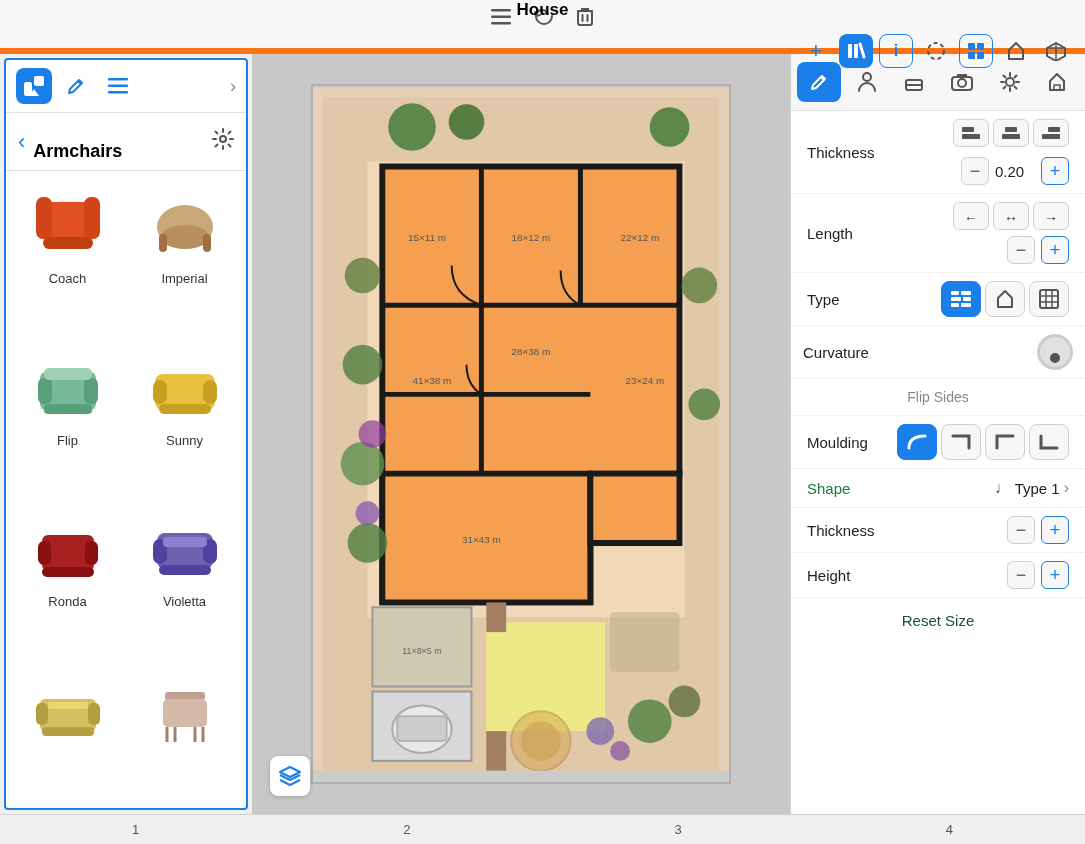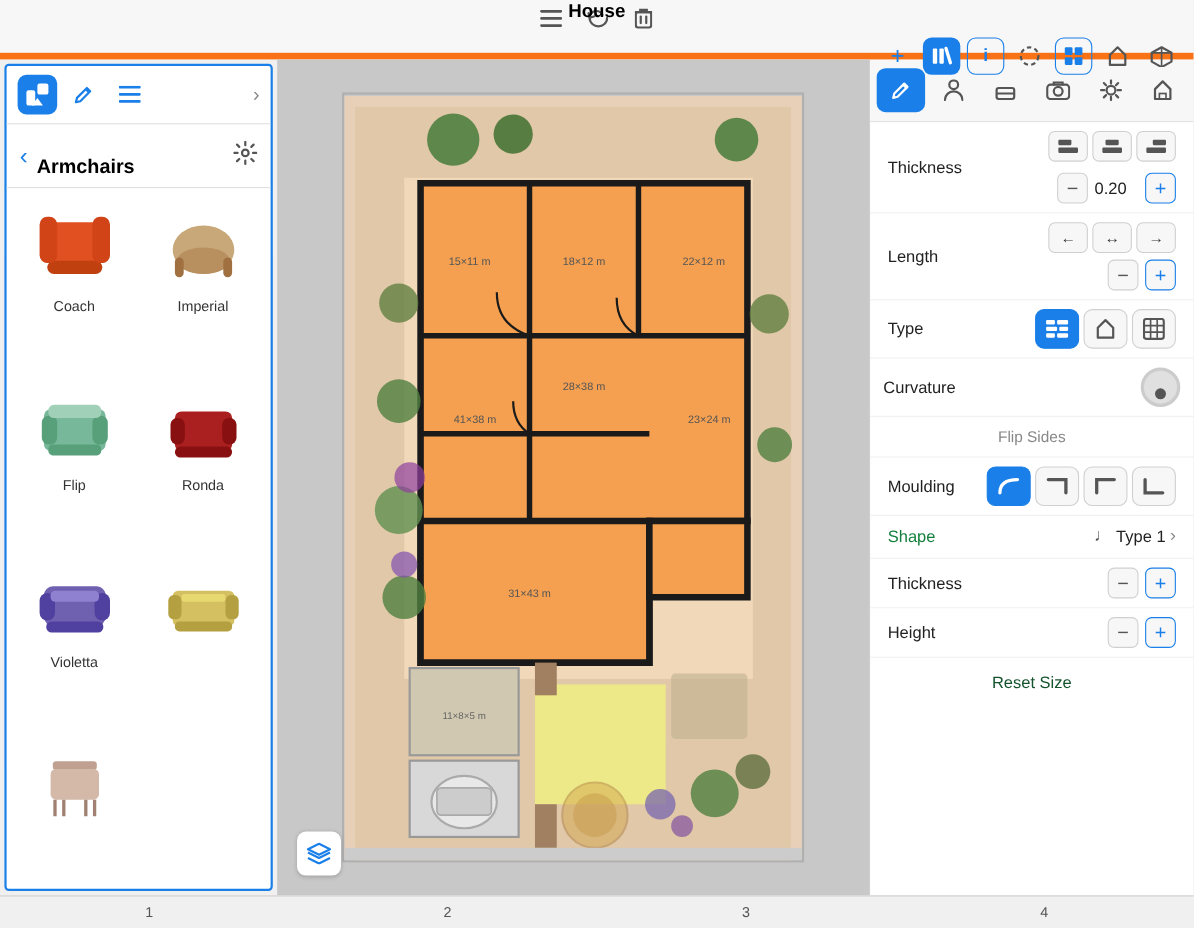"Sunny" div.furniture-item { html: none -> <div> <div> <svg> <rect></rect> <rect></rect> <rect></rect> <rect></rect> </svg> </div> <span>Sunny</span> </div> }
